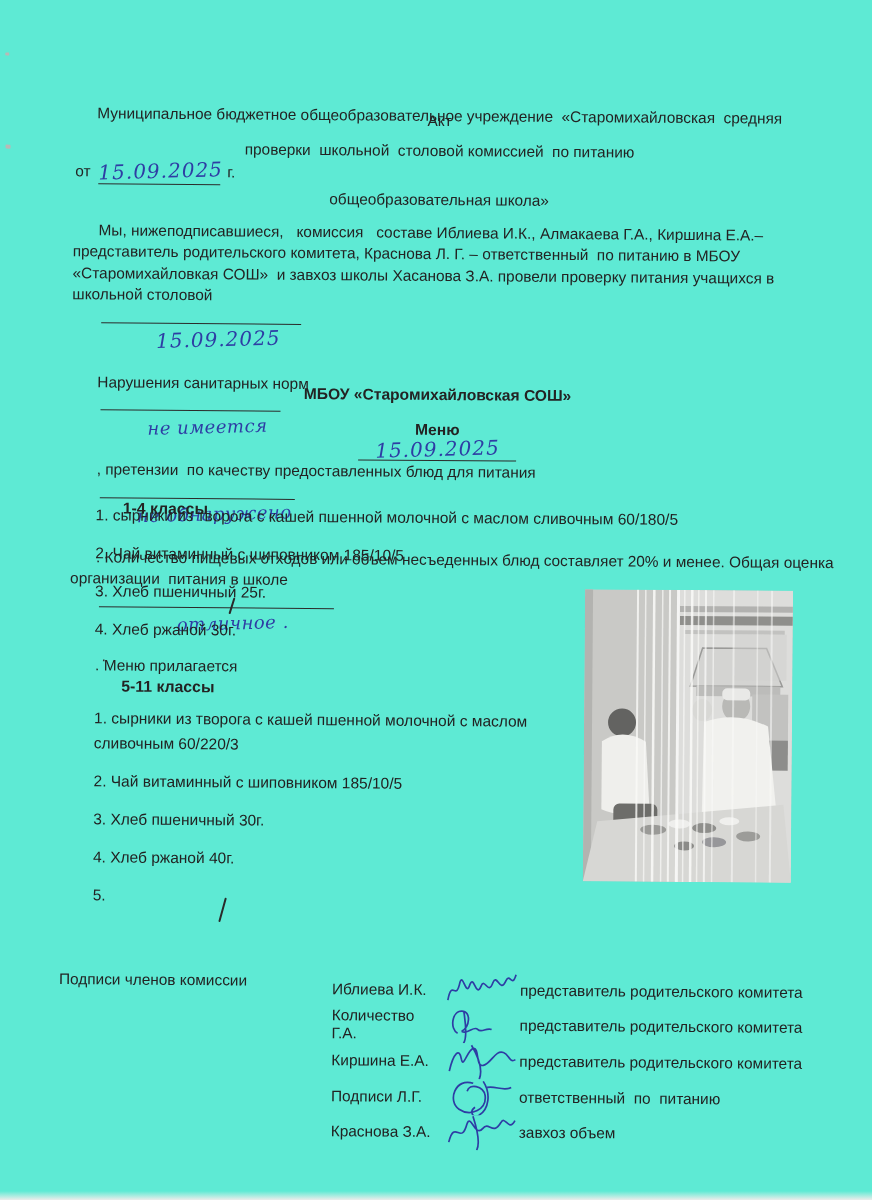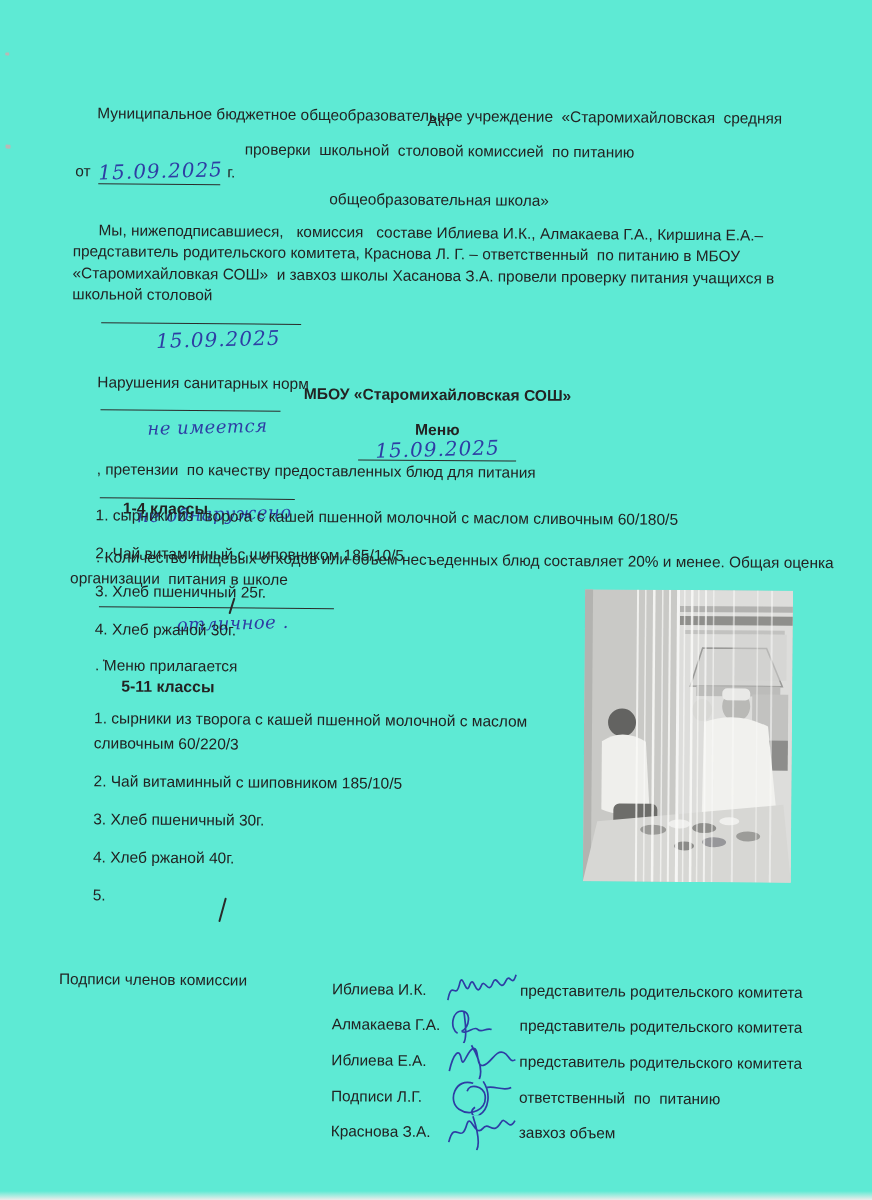"Алмакаева Г.А." span.sig-name { text: Алмакаева -> Количество }
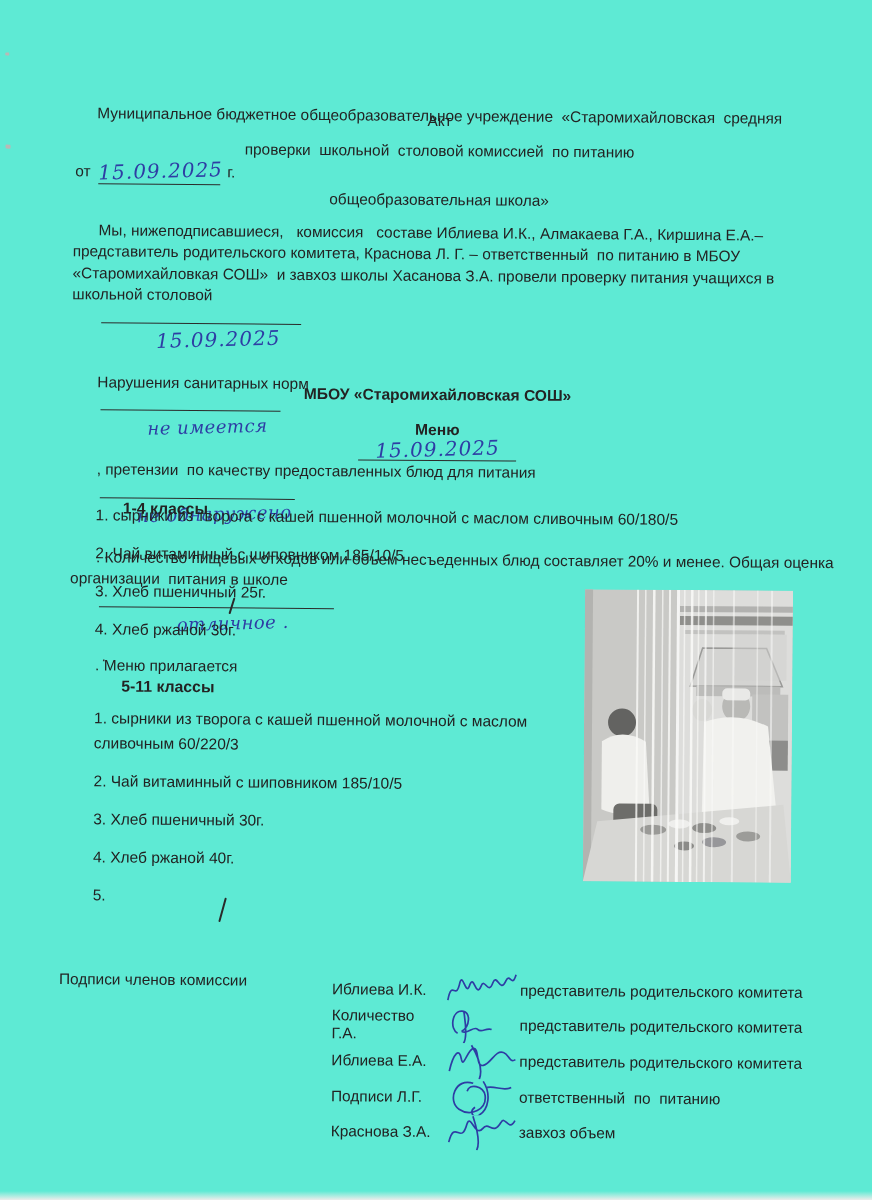"Иблиева Е.А." span.sig-name { text: Иблиева -> Киршина }
